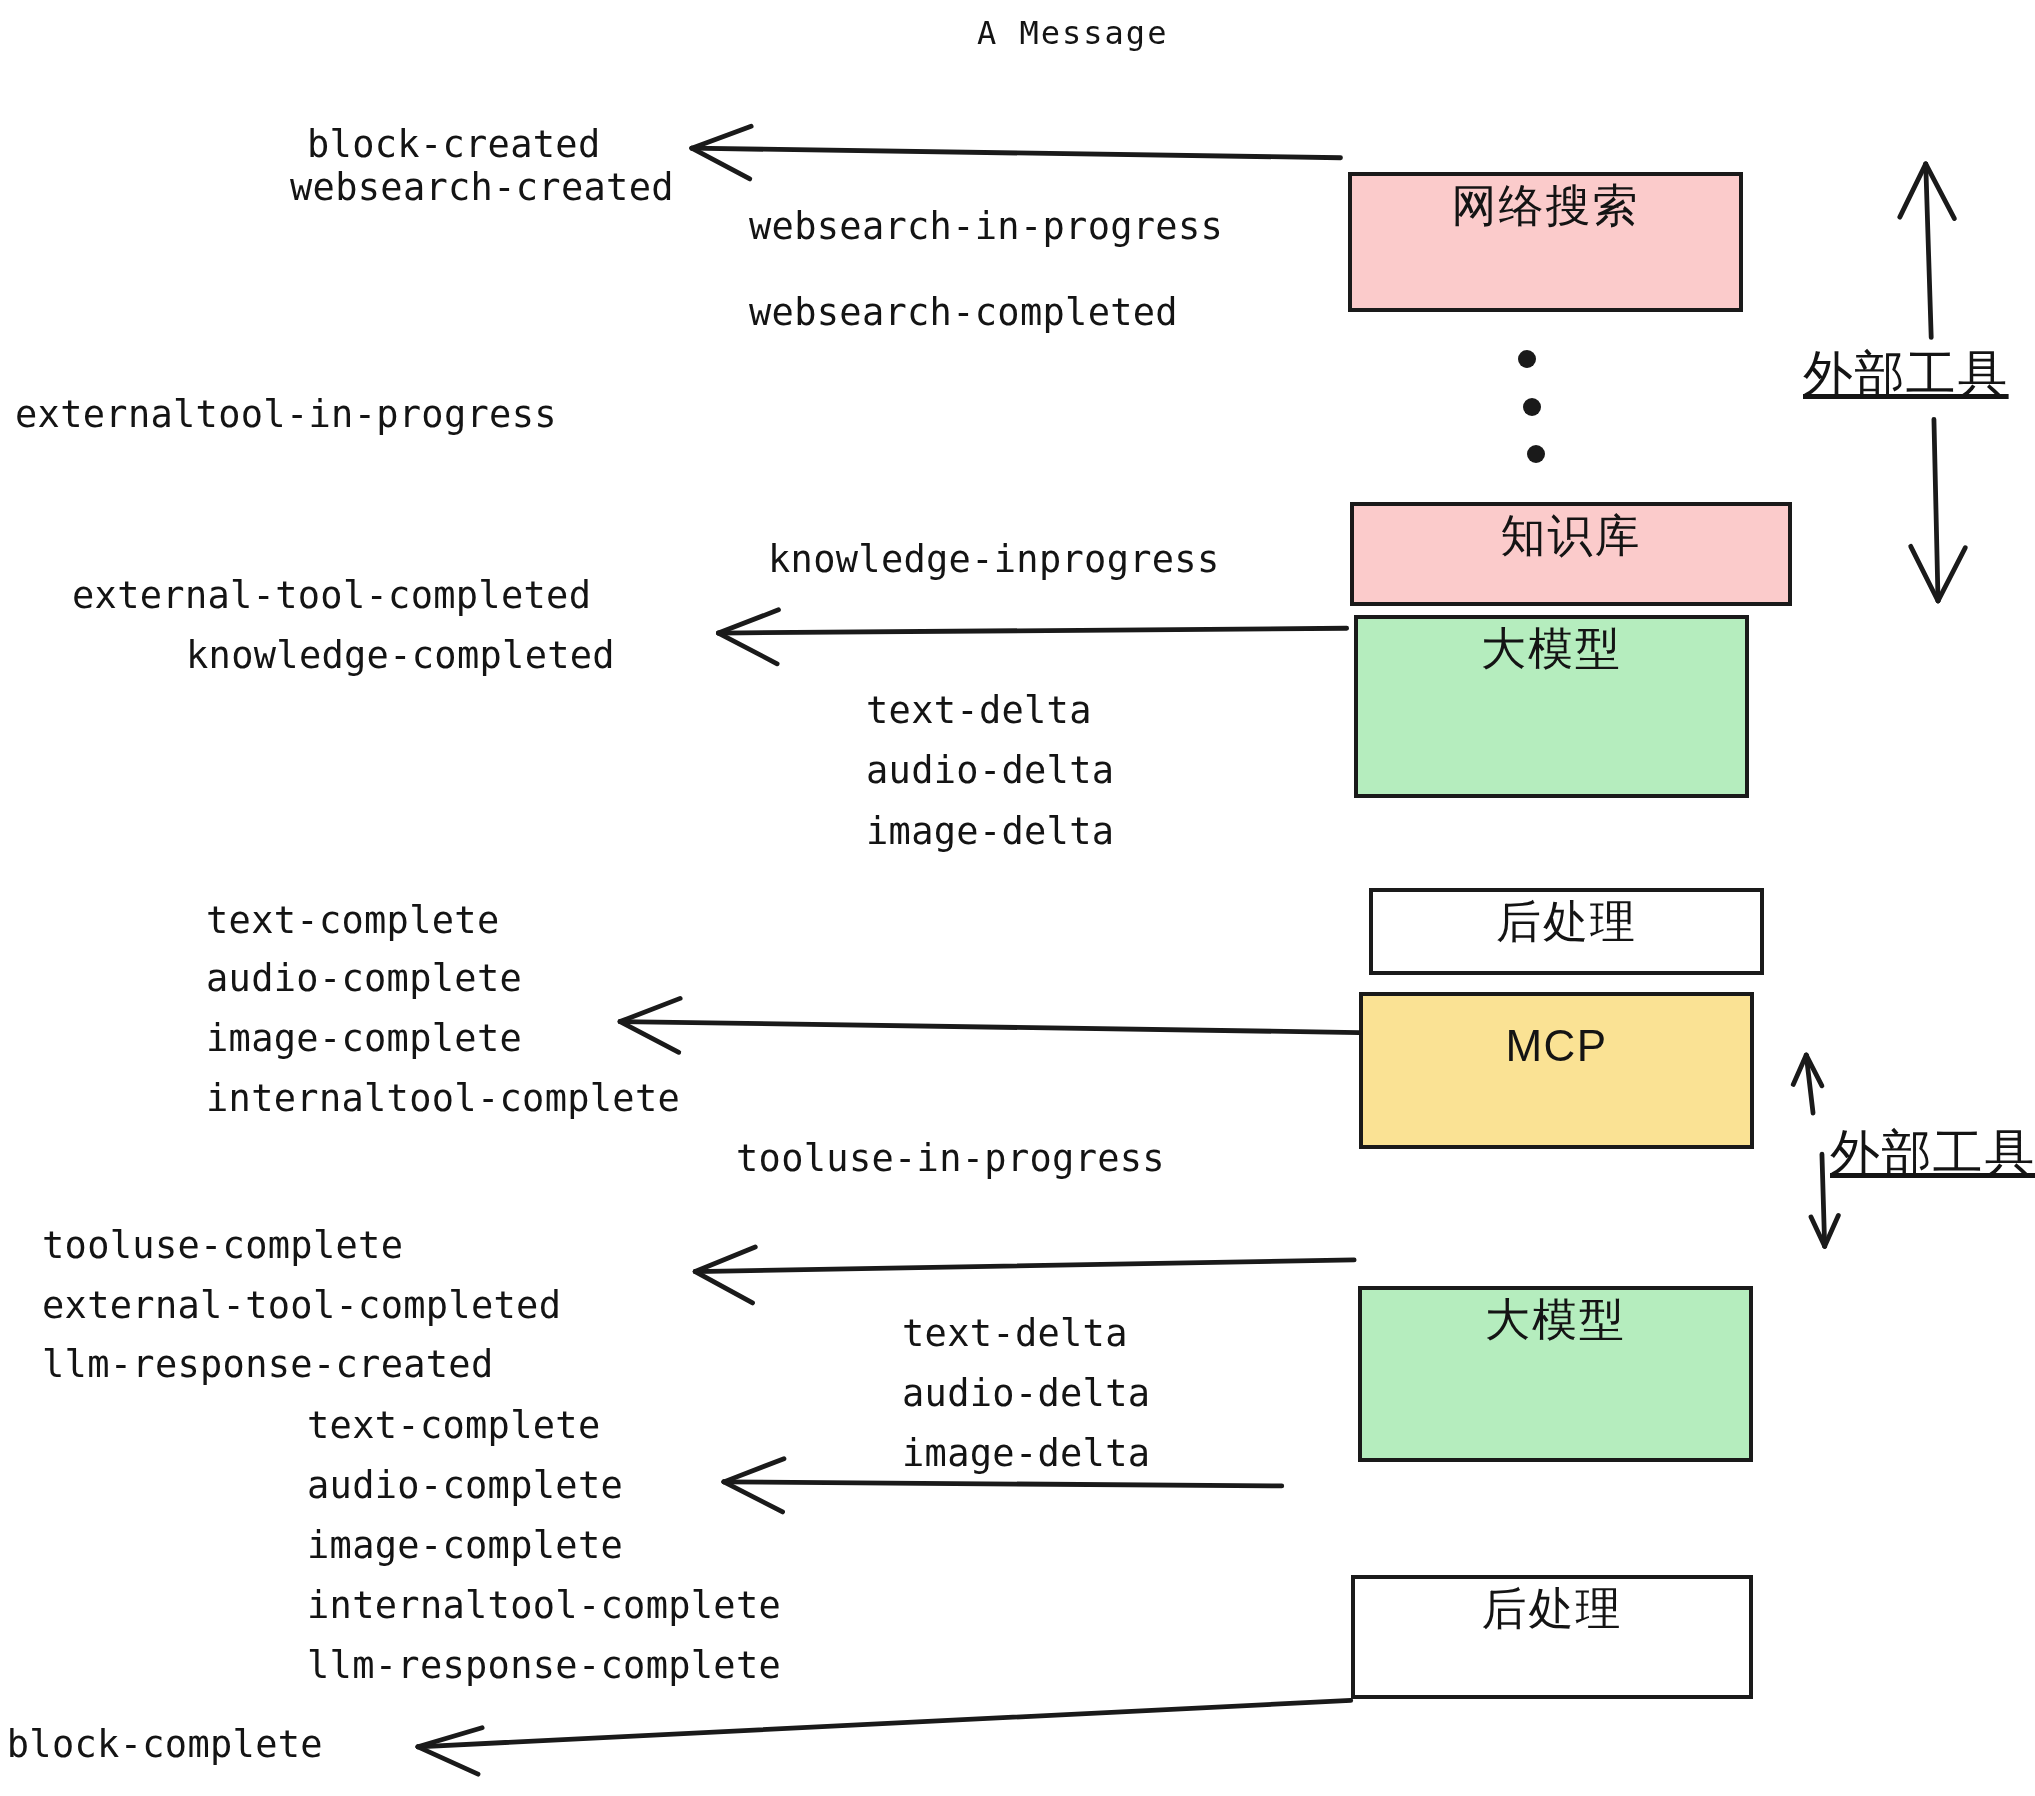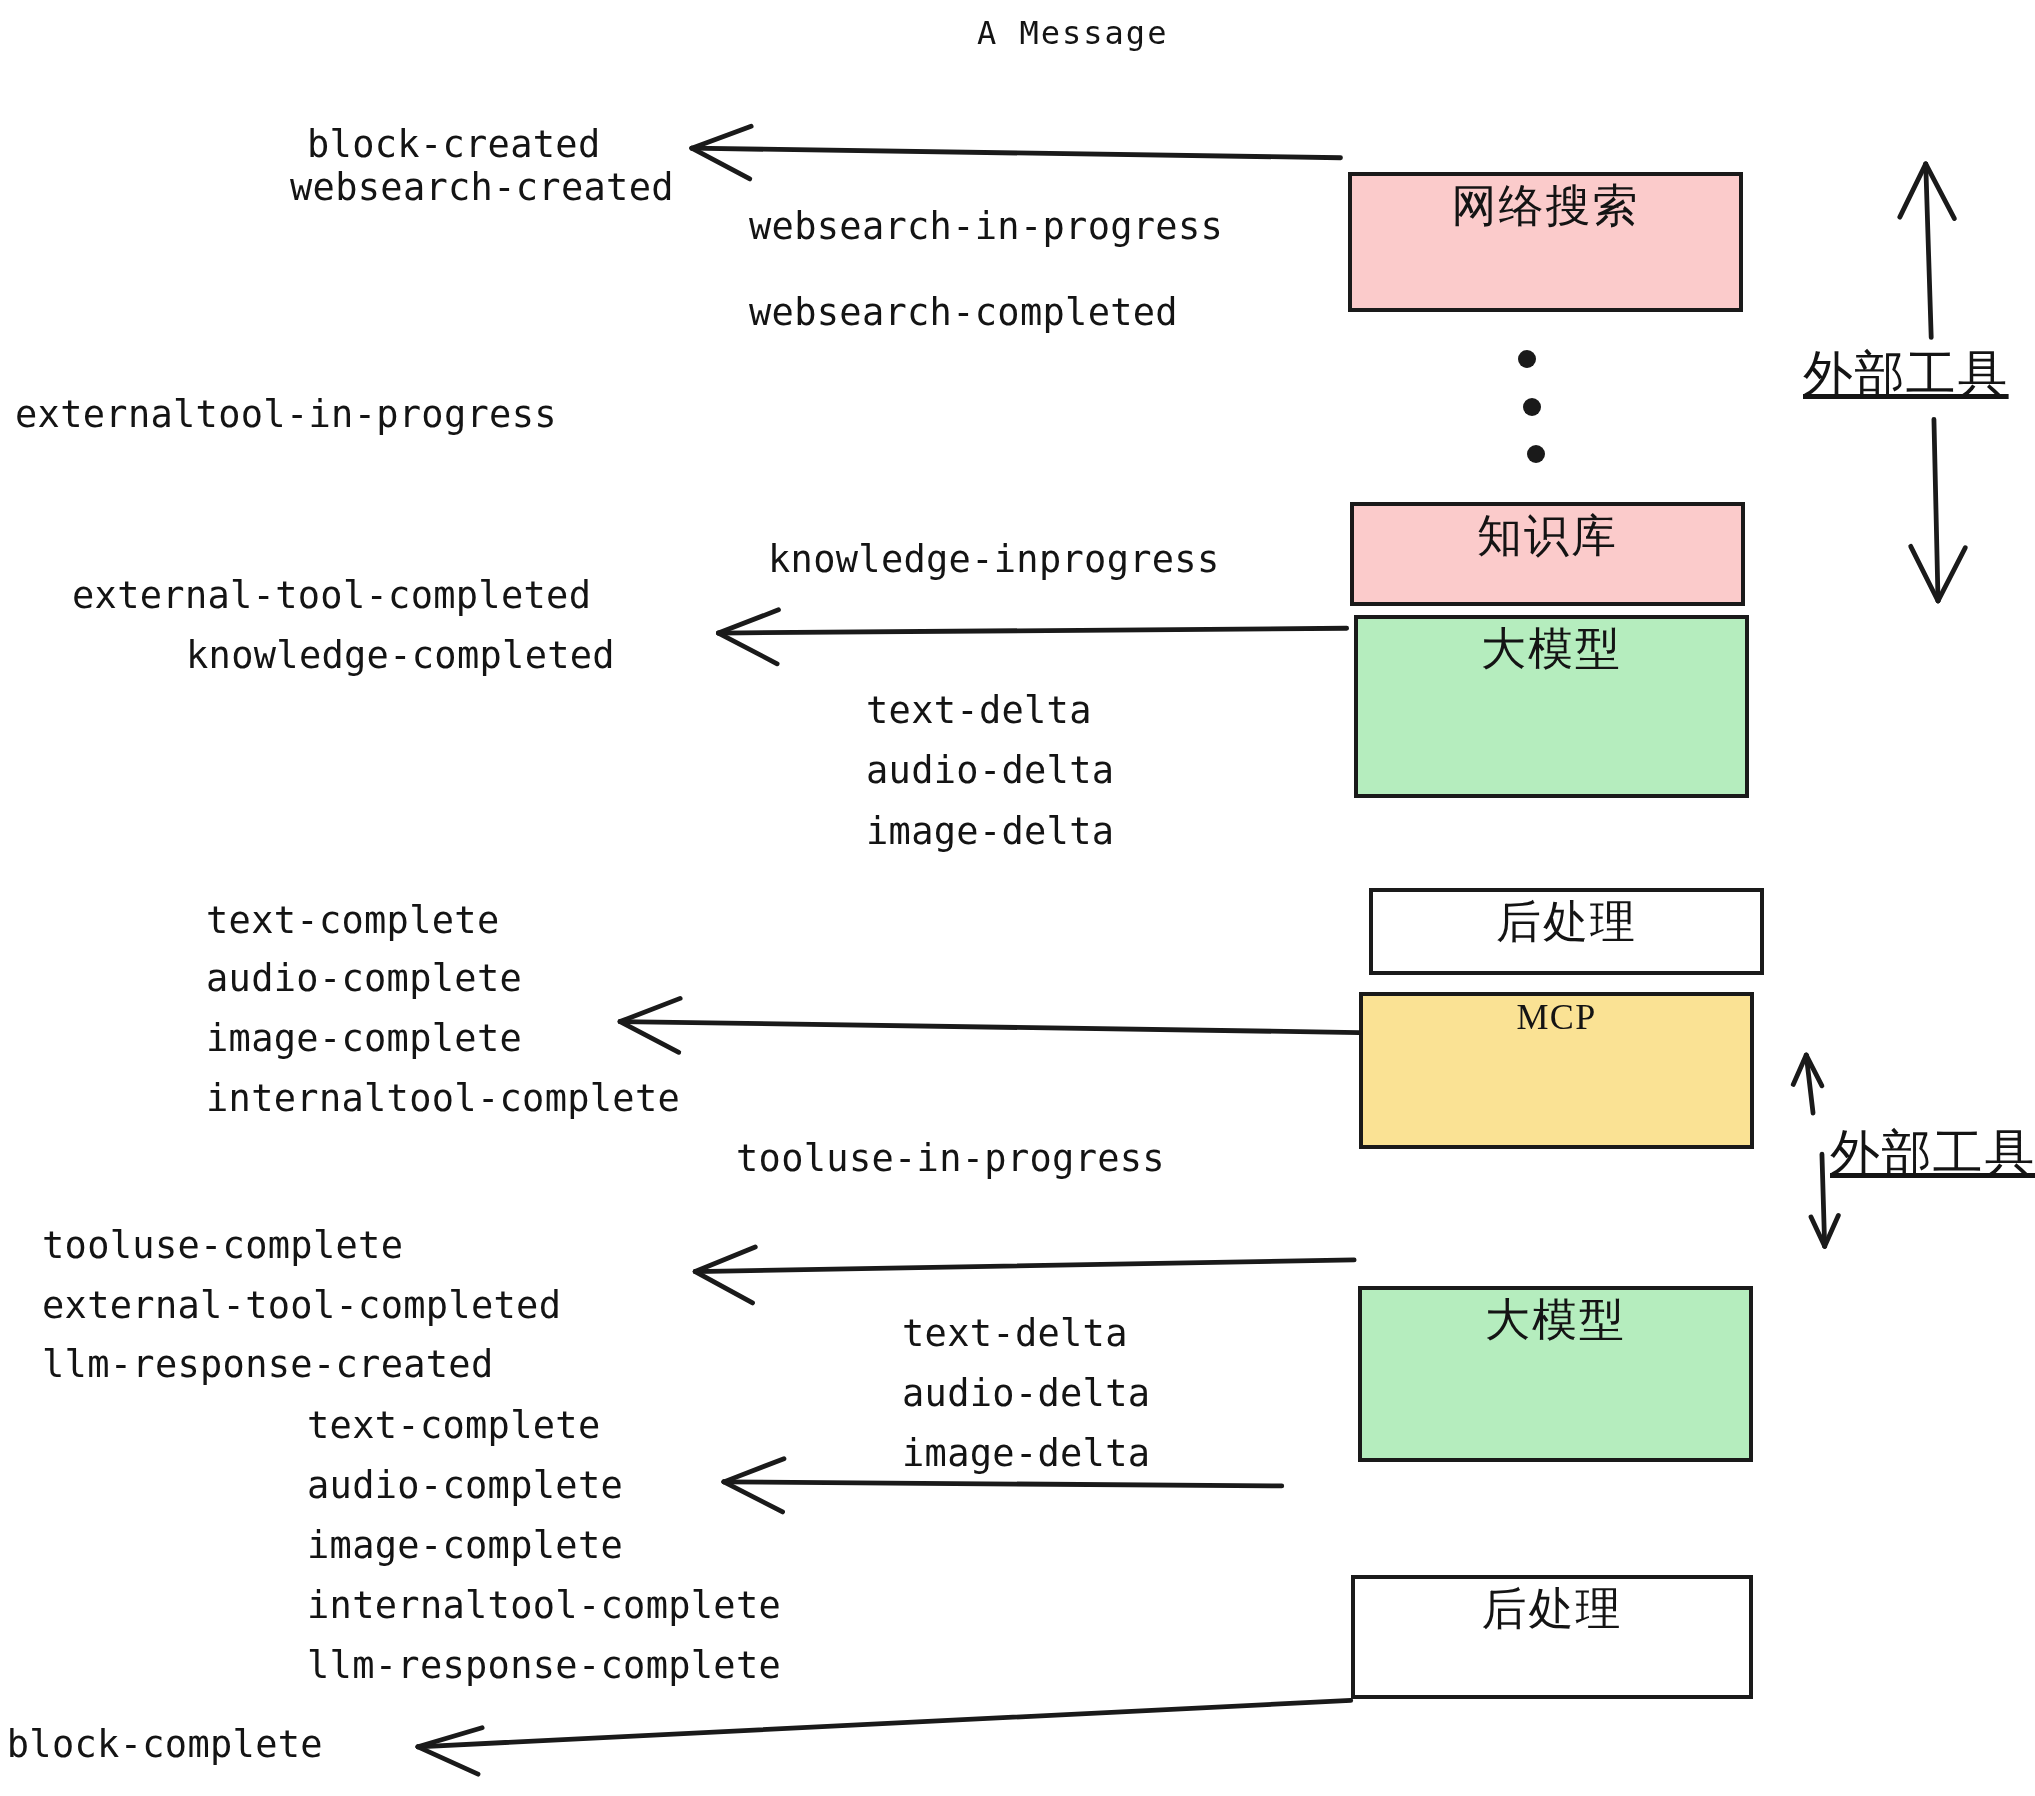"知识库" div.box { width: 395px -> 442px }
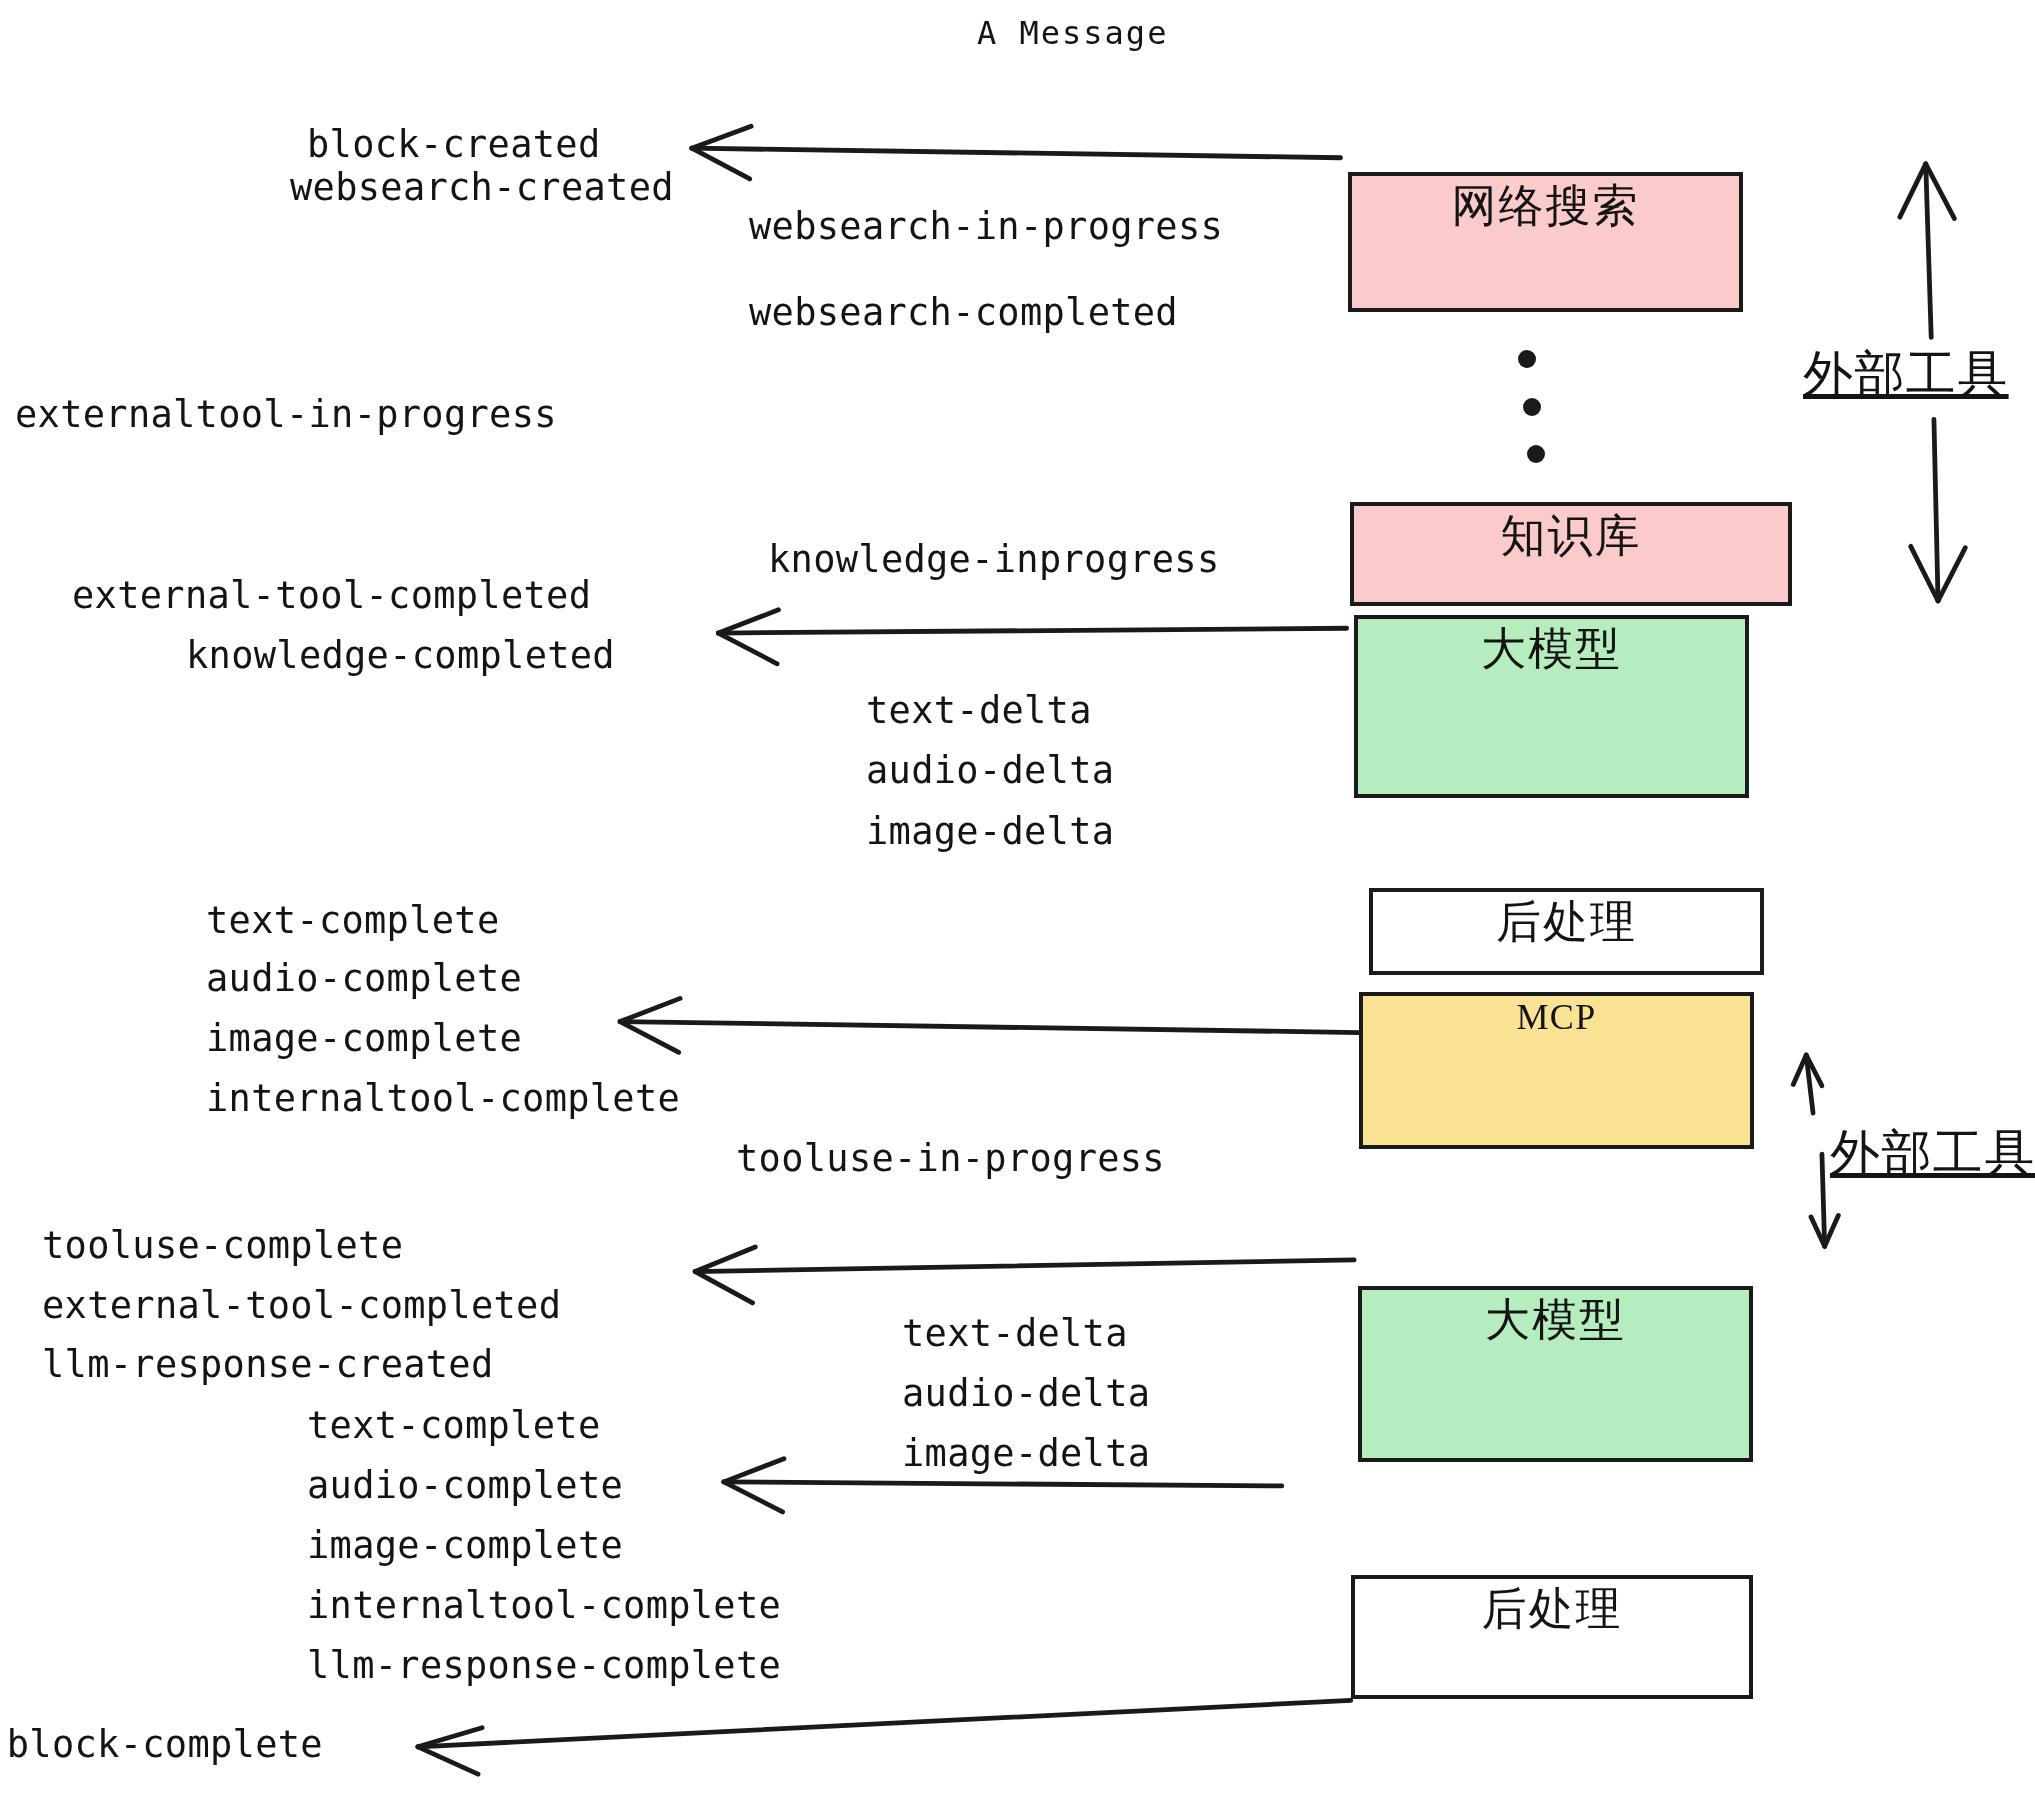"MCP" .box.mono > span { font-family: Liberation Serif, serif -> Liberation Sans, sans-serif; font-size: 36px -> 44px; margin-top: none -> 25px }
